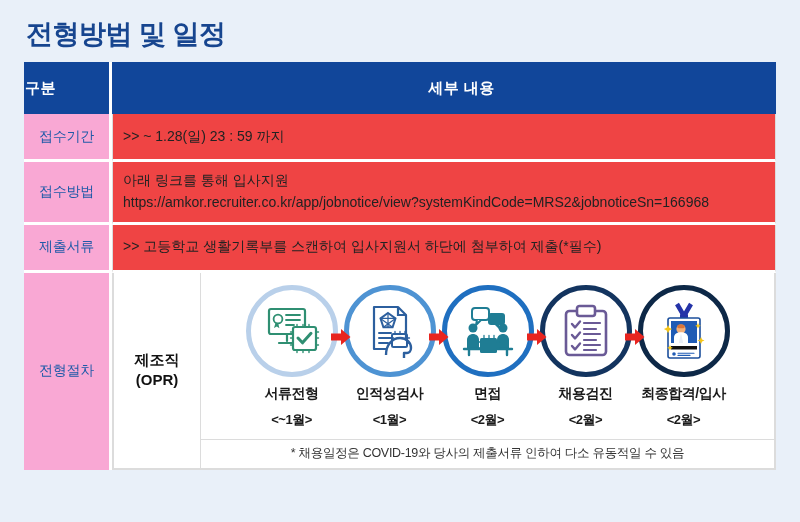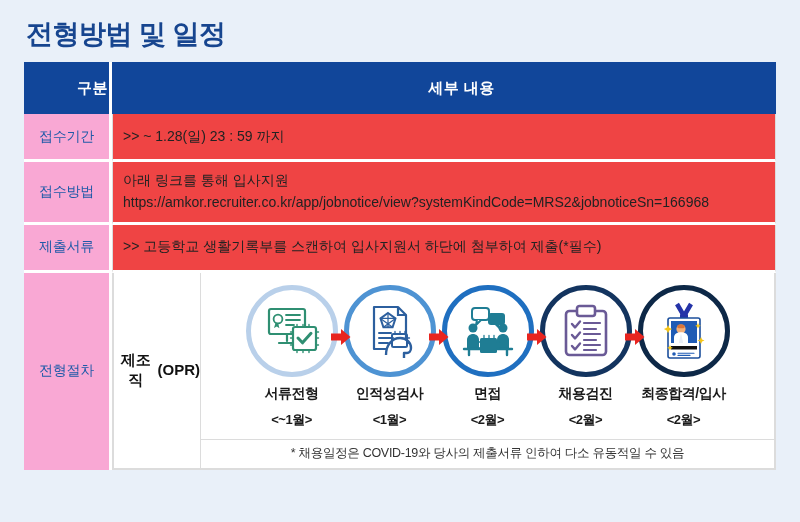"구분" th.th-cat { text-align: right -> left }
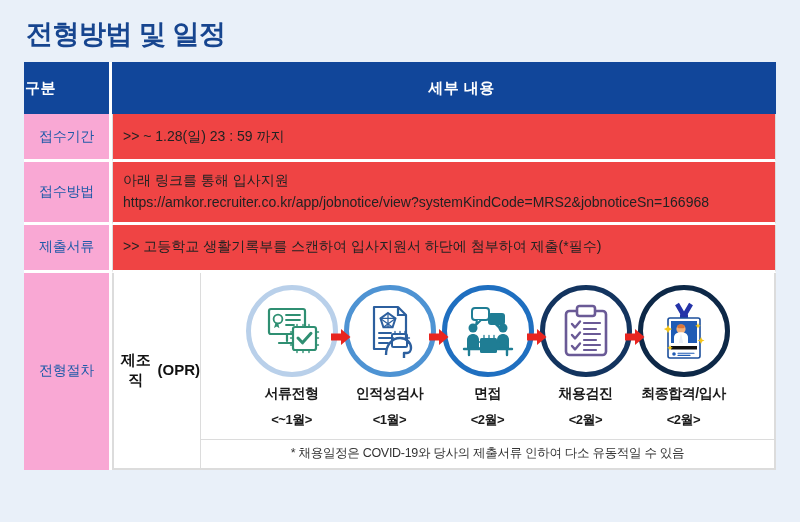"제조직" .proc-jobgroup { flex-direction: row -> column }
